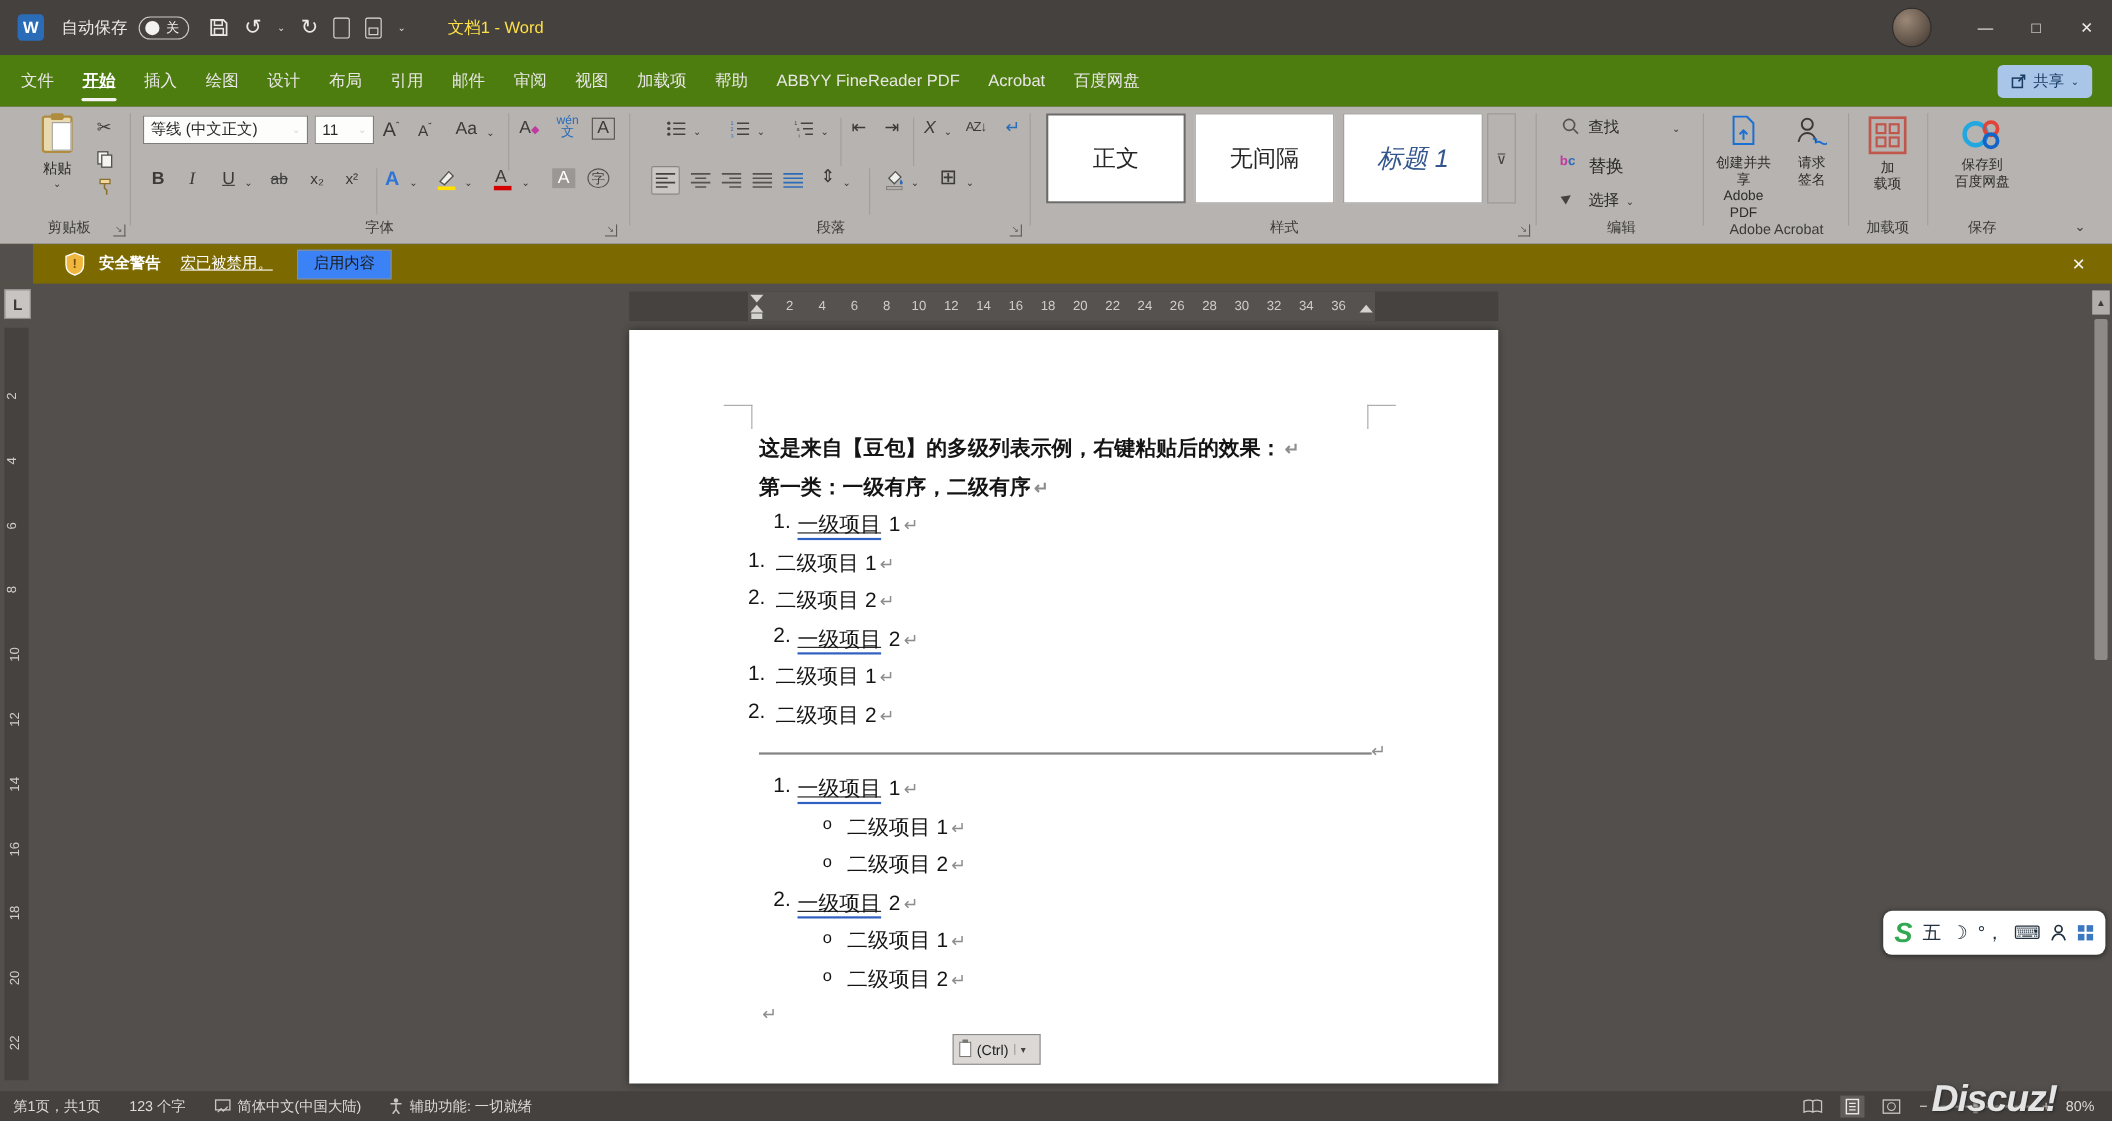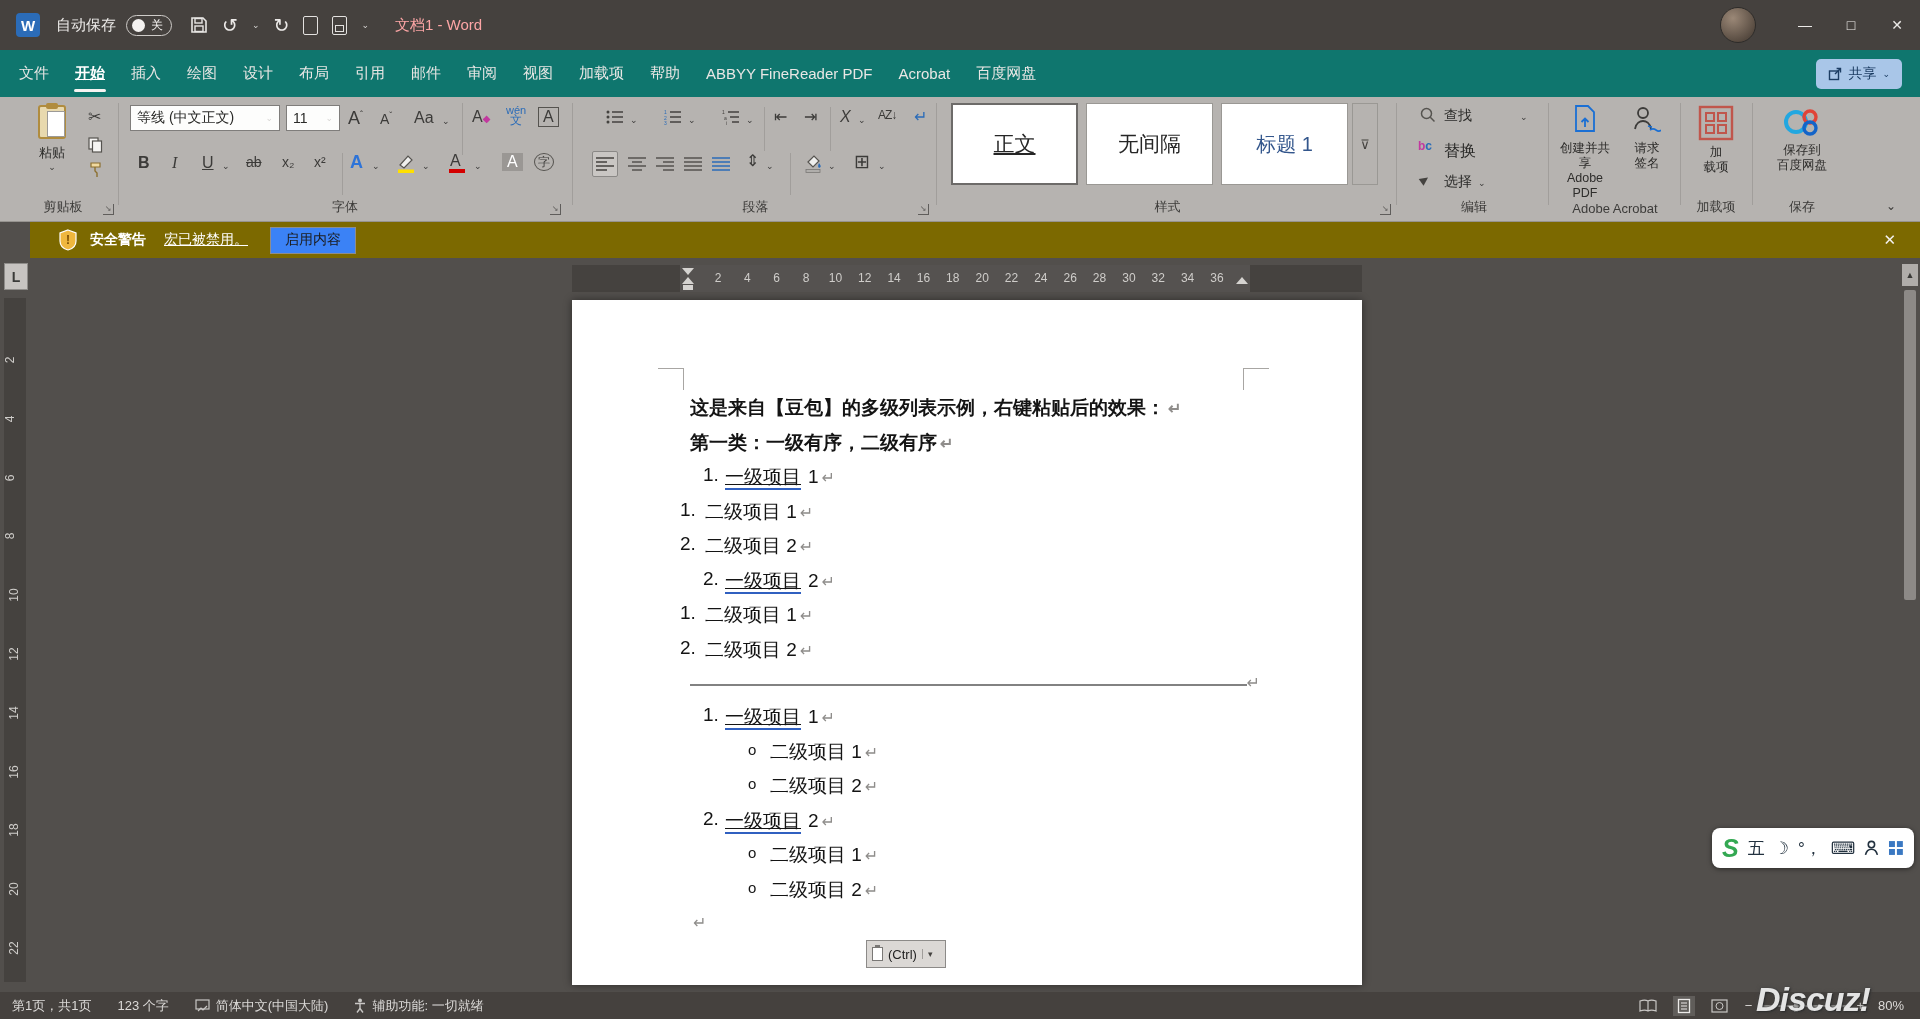"文档1 - Word" .doc-title { color: #fca5a5 -> #fde047; margin-left: 26px -> 38px }
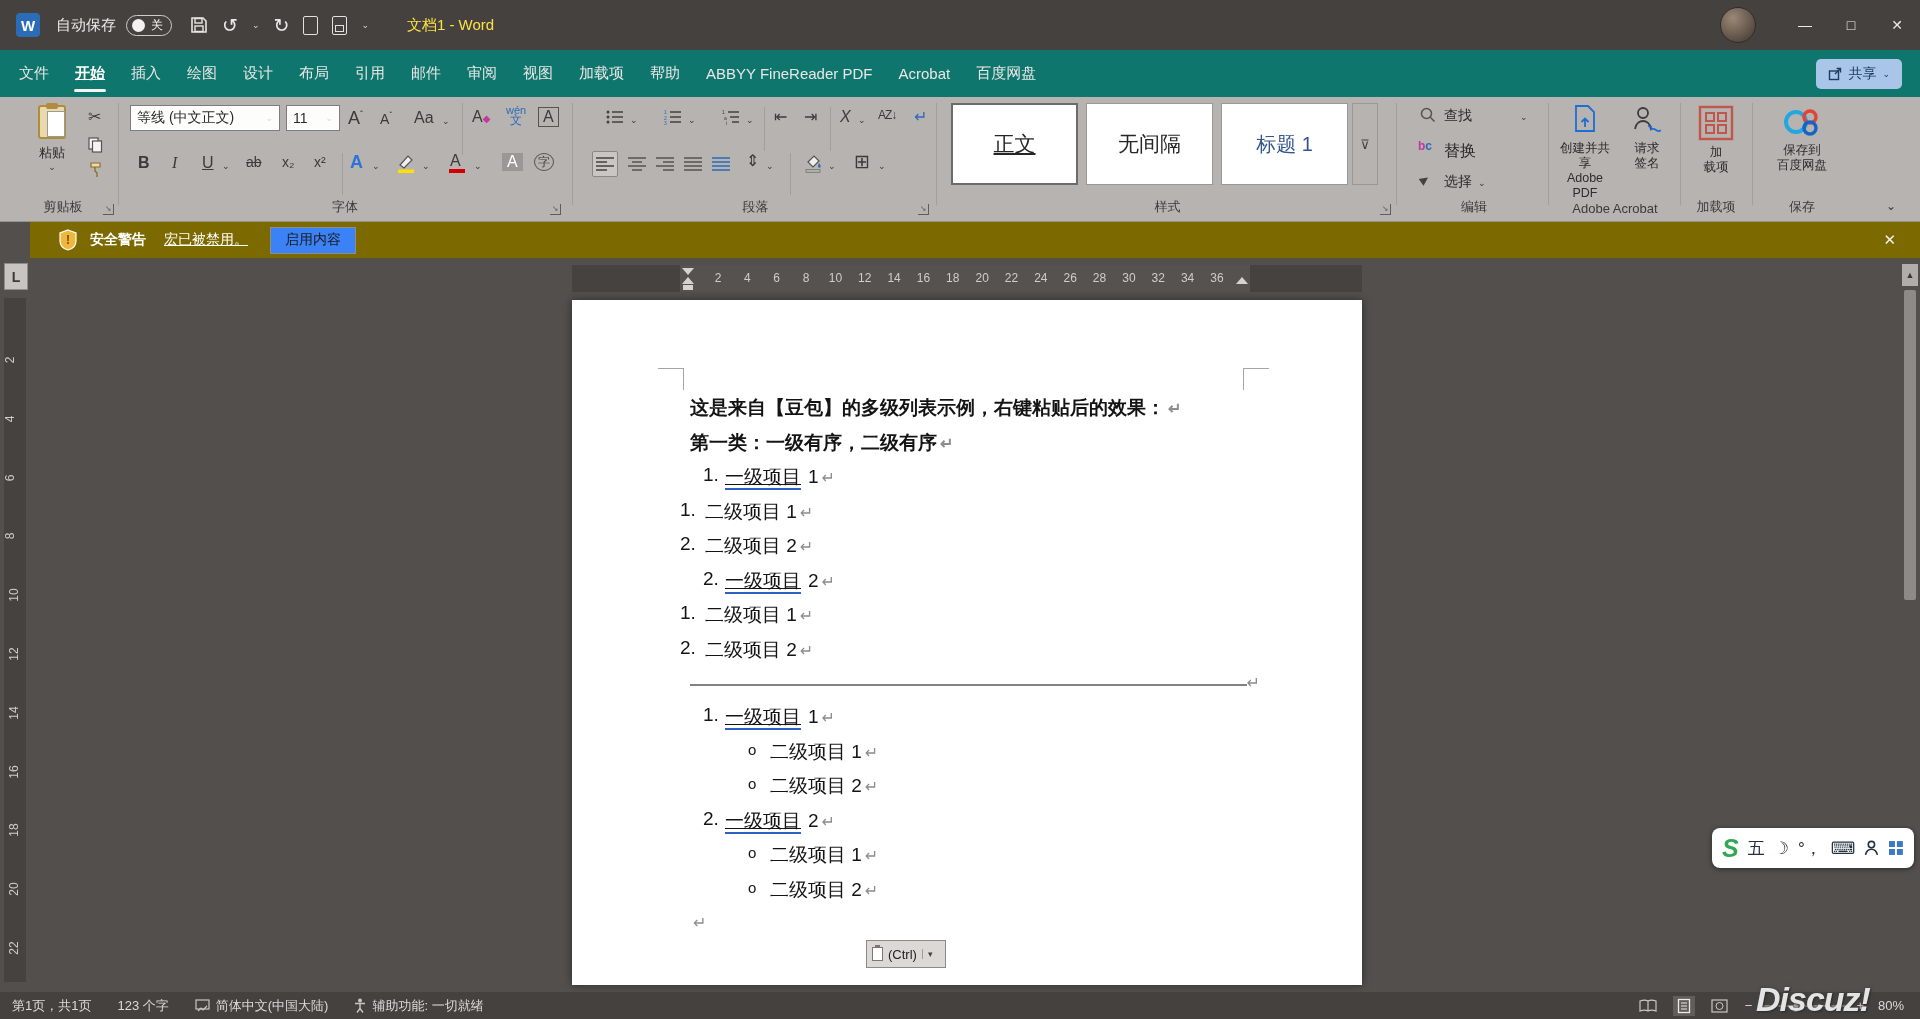"文件" .tabrow { background: #0f766e -> #4d7c0f }
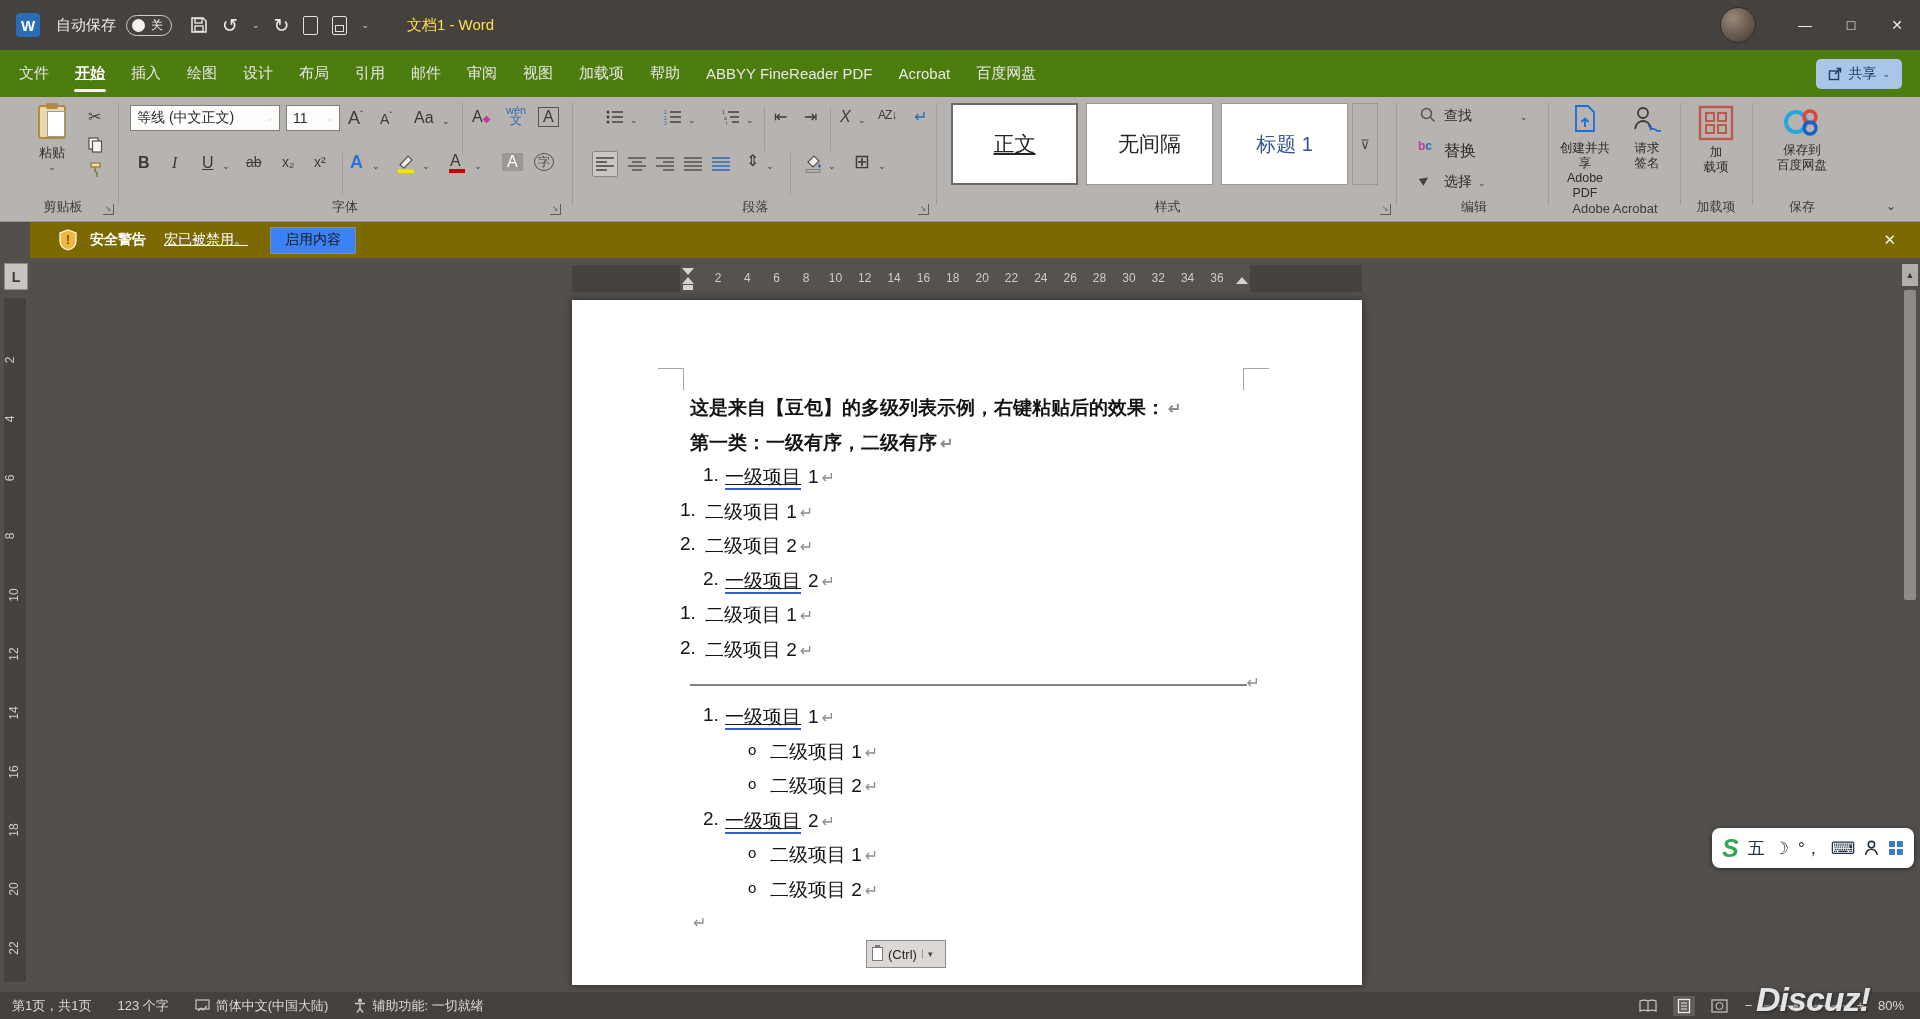"正文" div.stylecard { text-decoration: underline -> none }
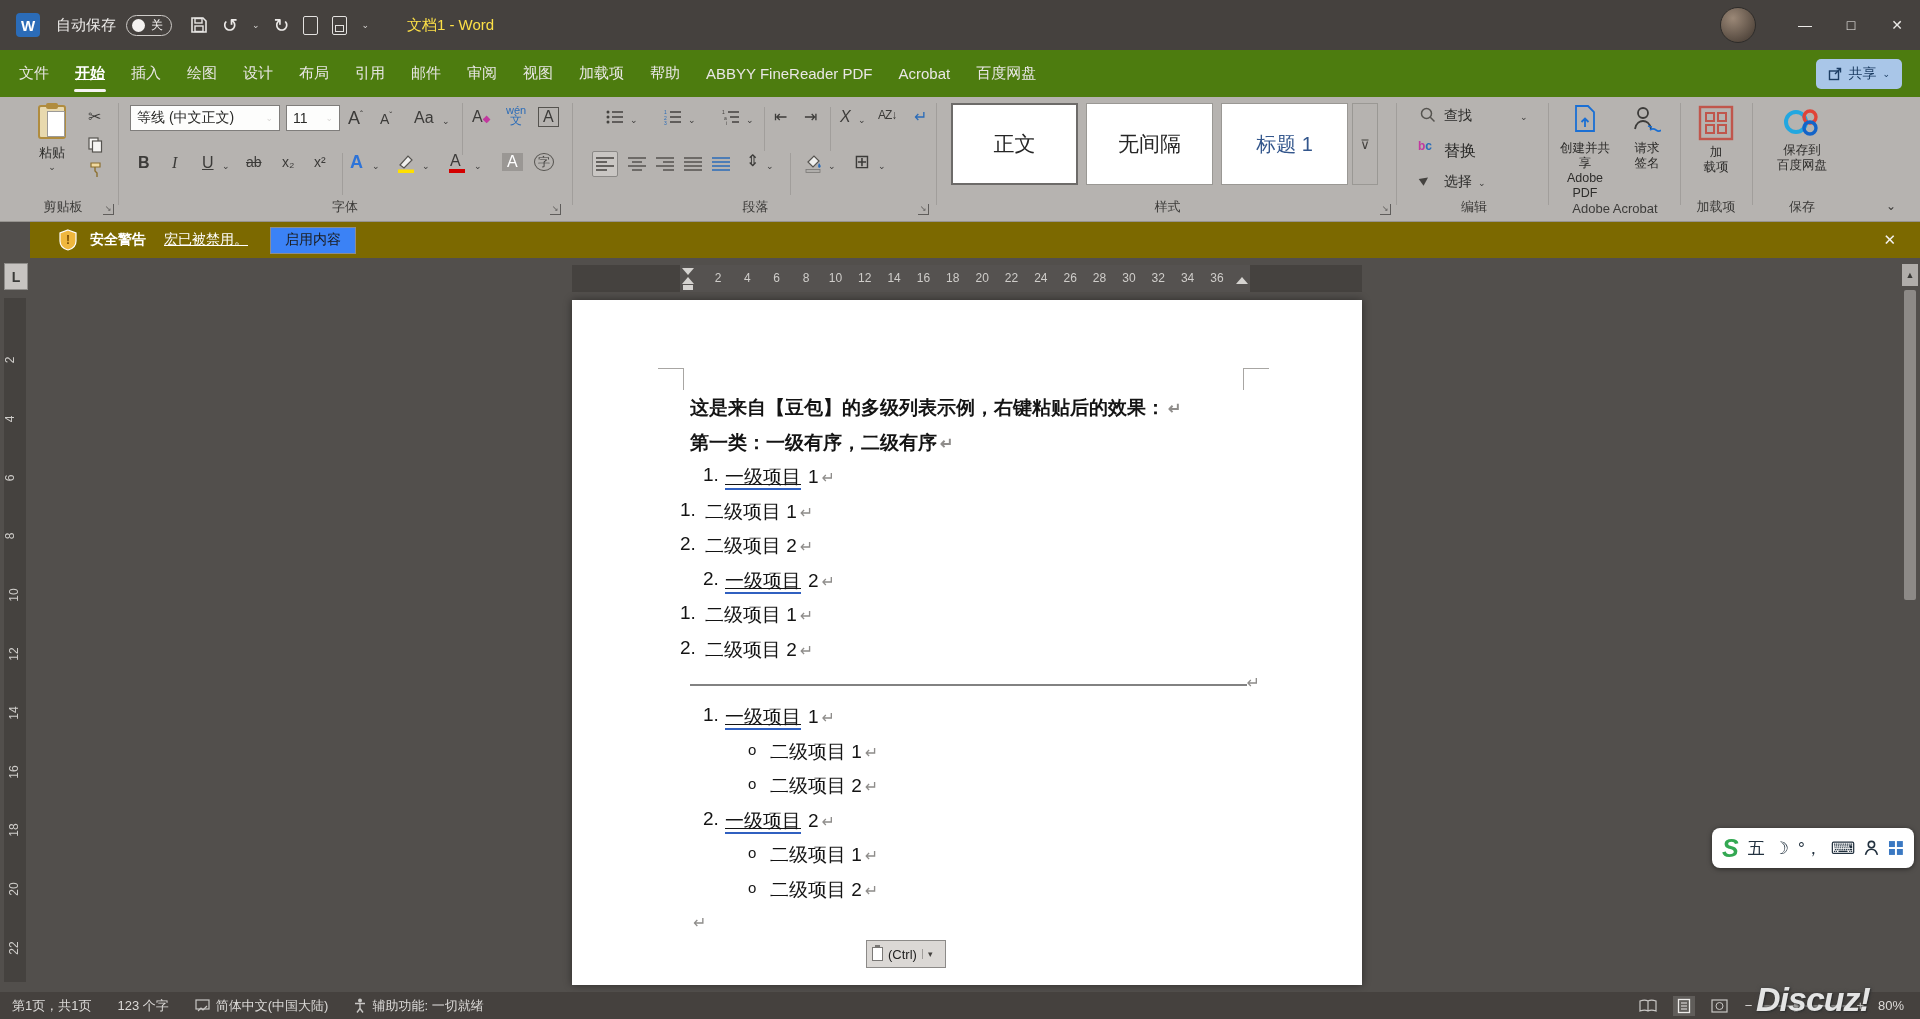"标题 1" .stylecard.h1 { font-size: 20px -> 23px; font-style: none -> italic }
